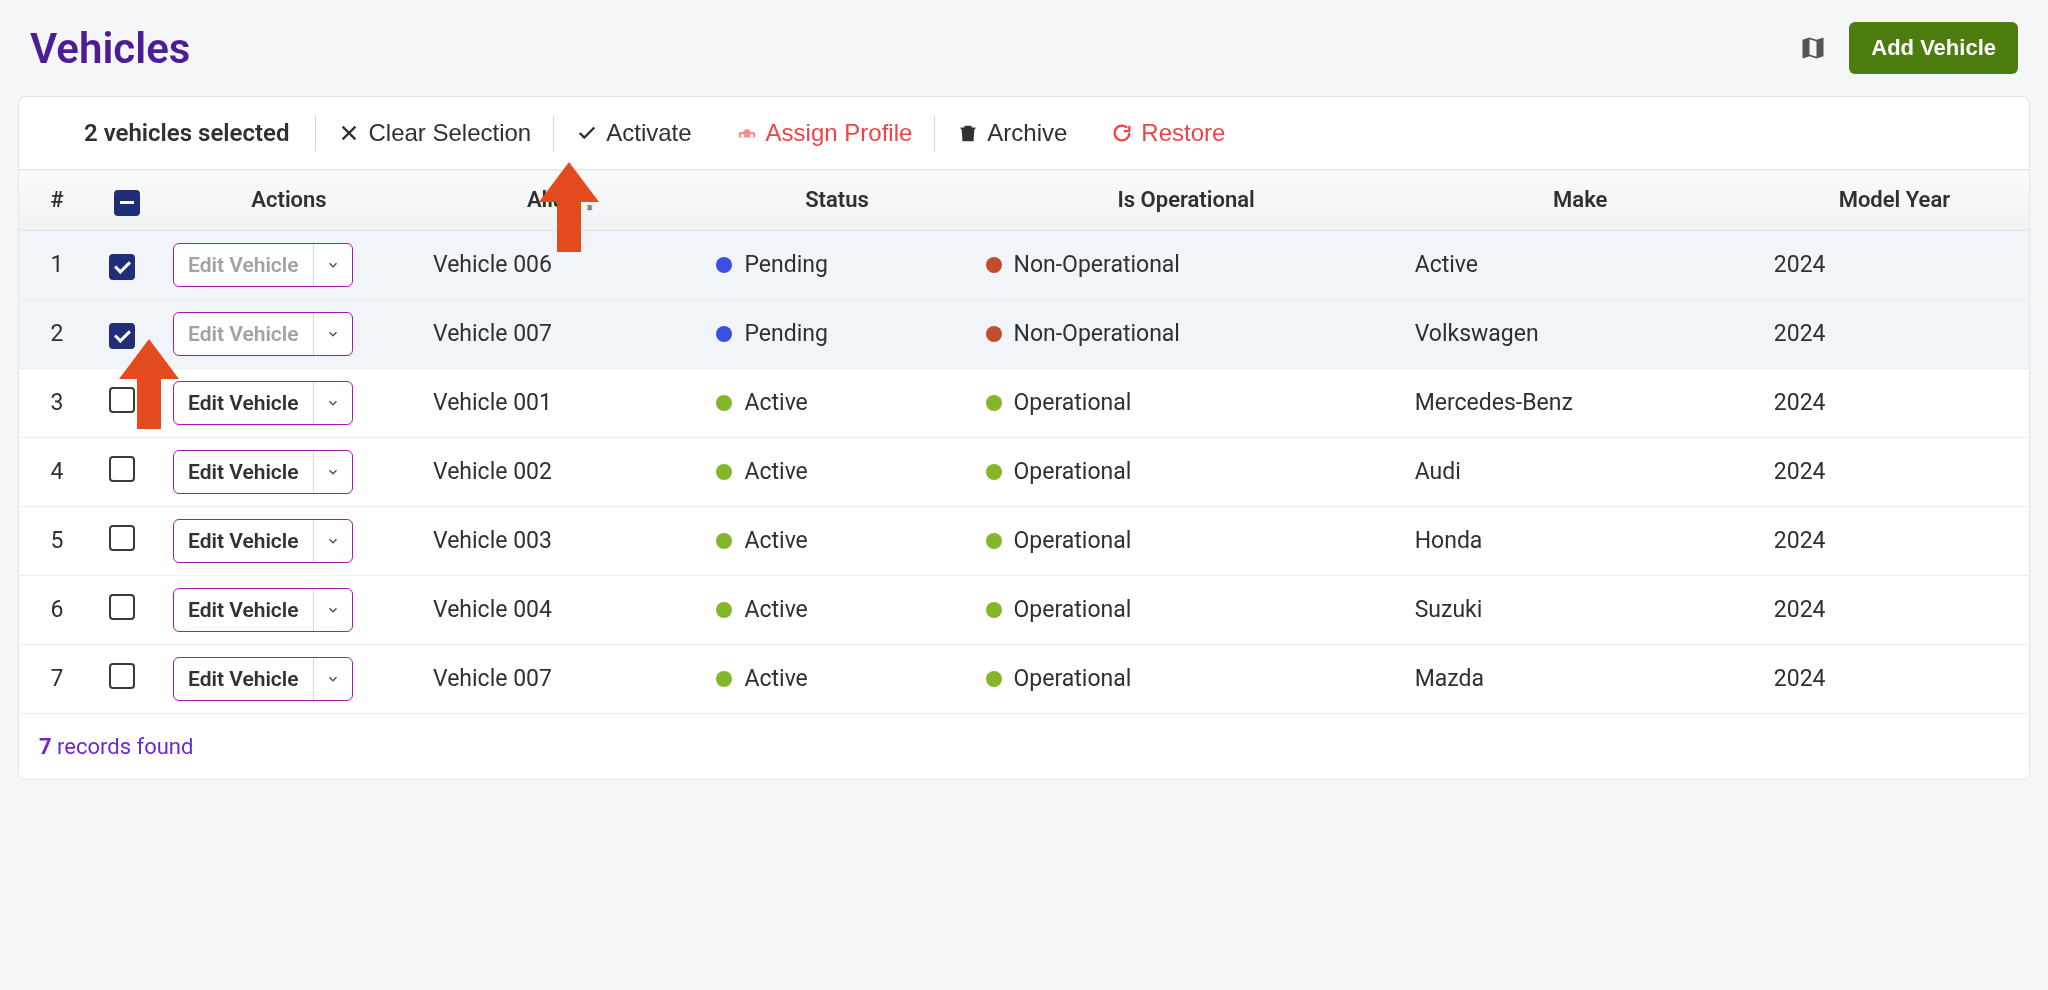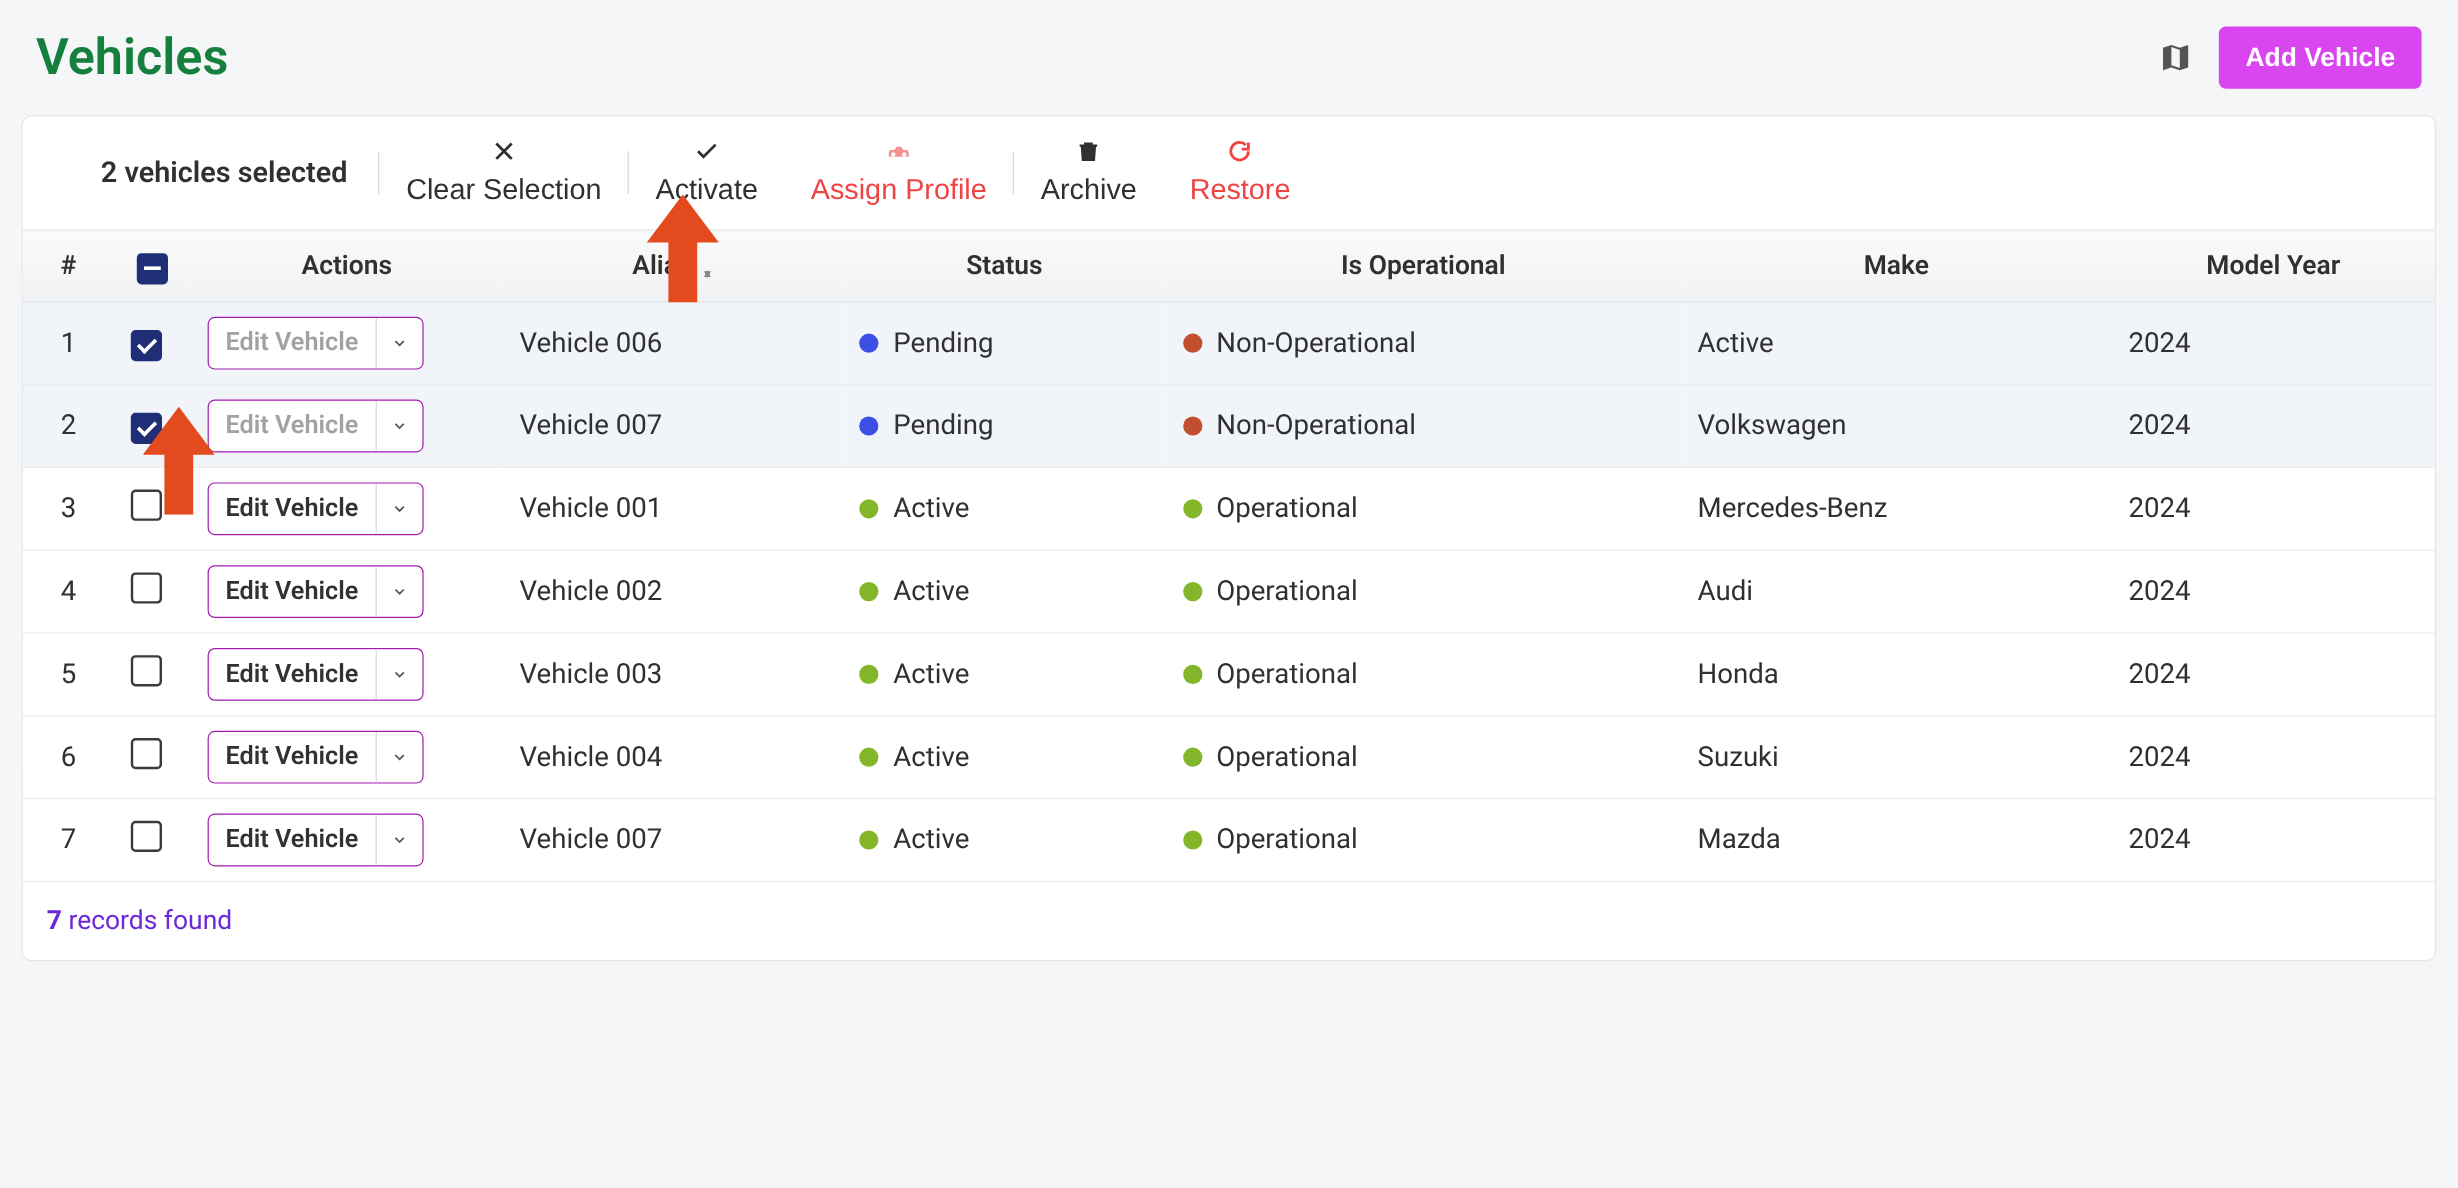"Vehicles" .page-title { color: #15803d -> #4c1d95 }
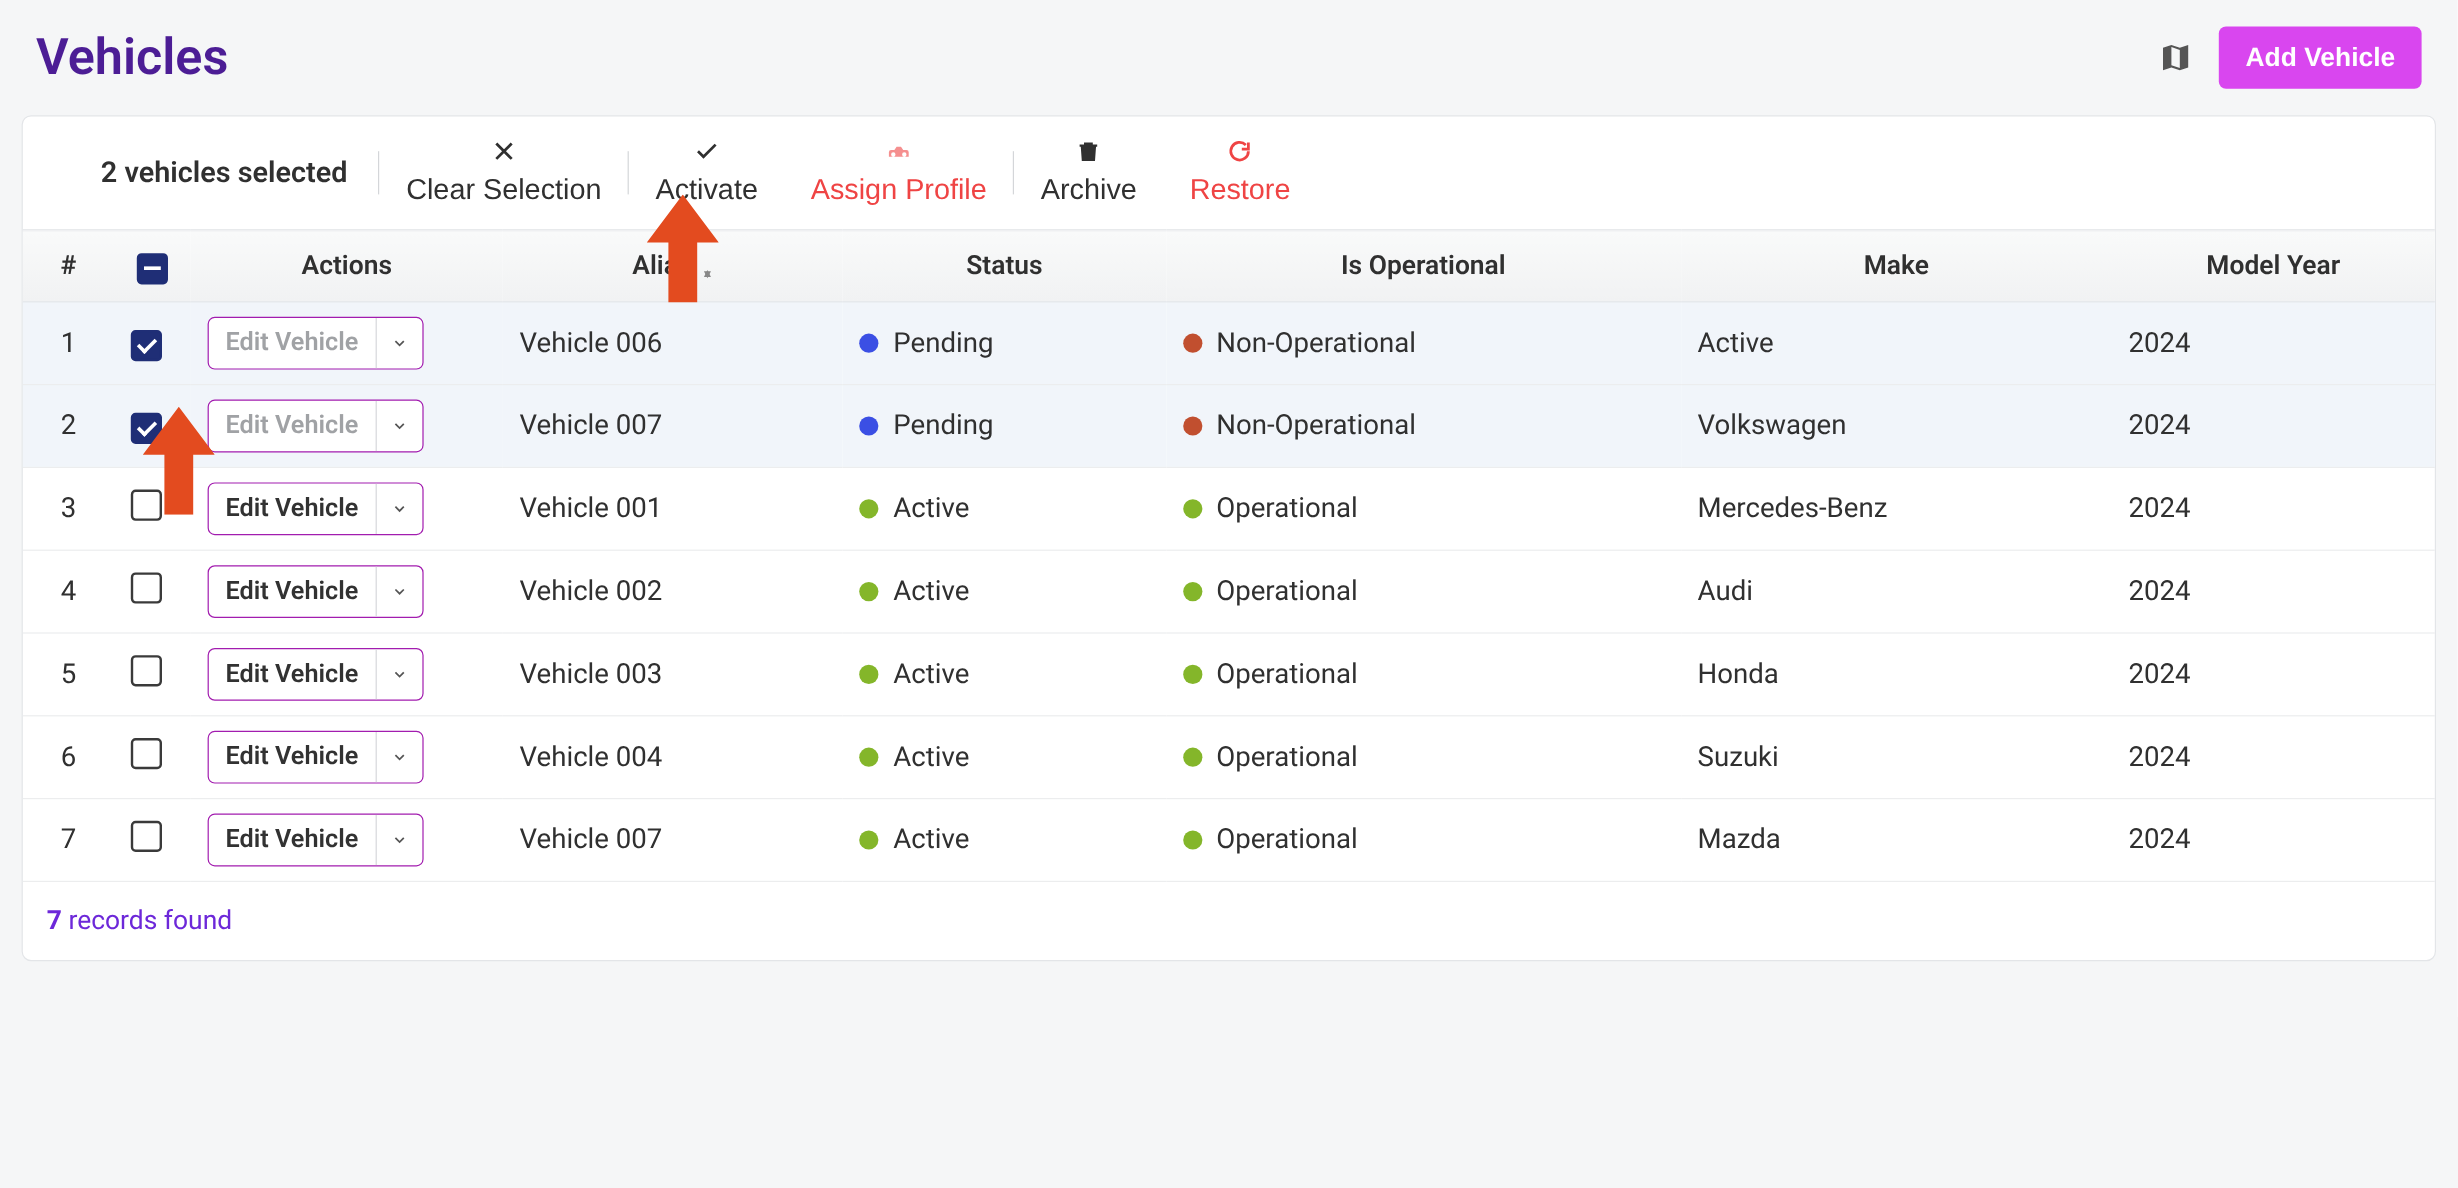"Add Vehicle" .add-btn { background: #d946ef -> #4d7c0f }
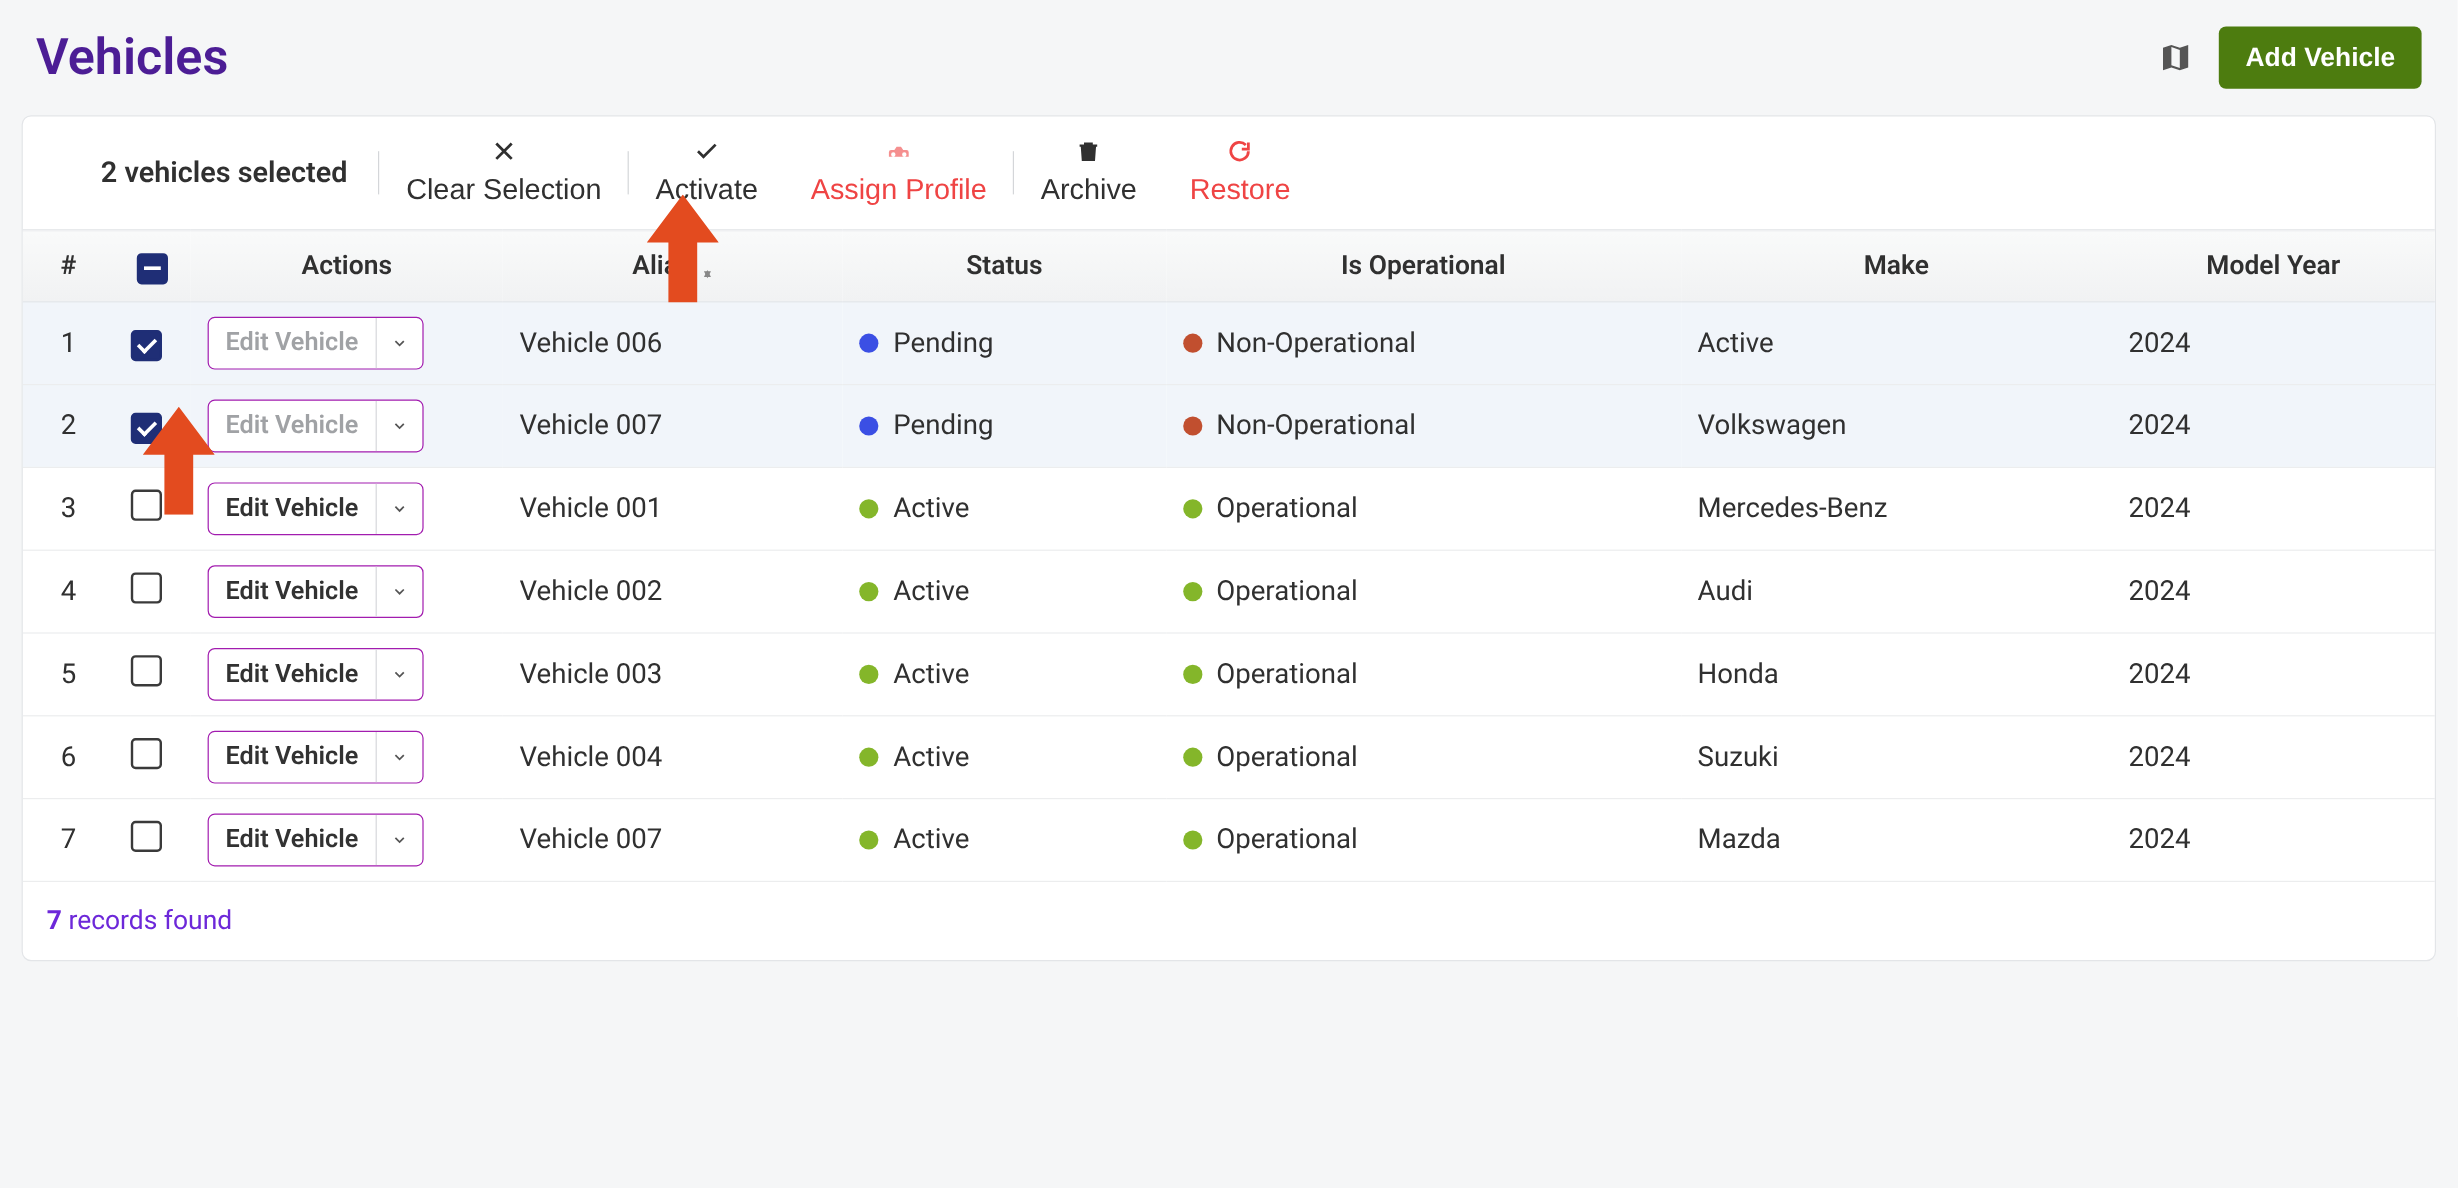"Clear Selection" .tool-btn { flex-direction: column -> none }
